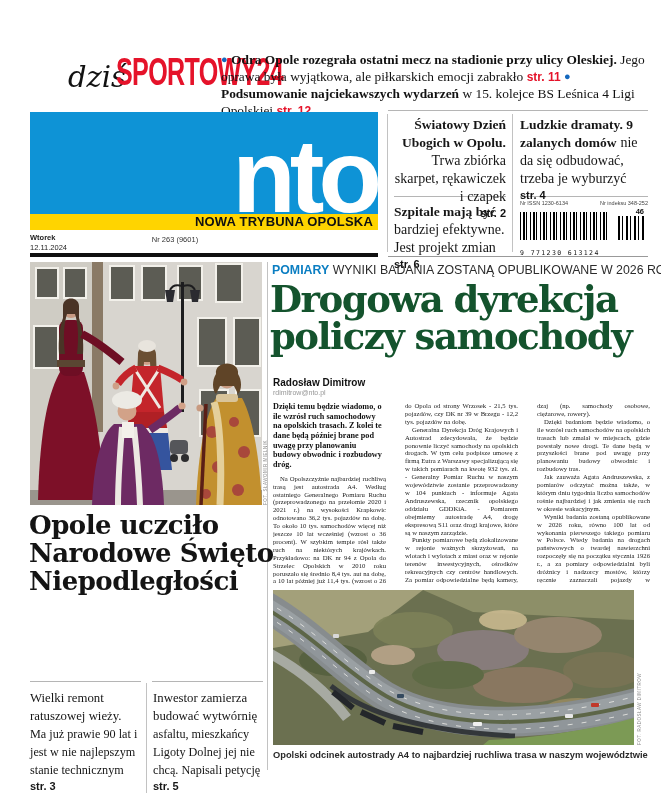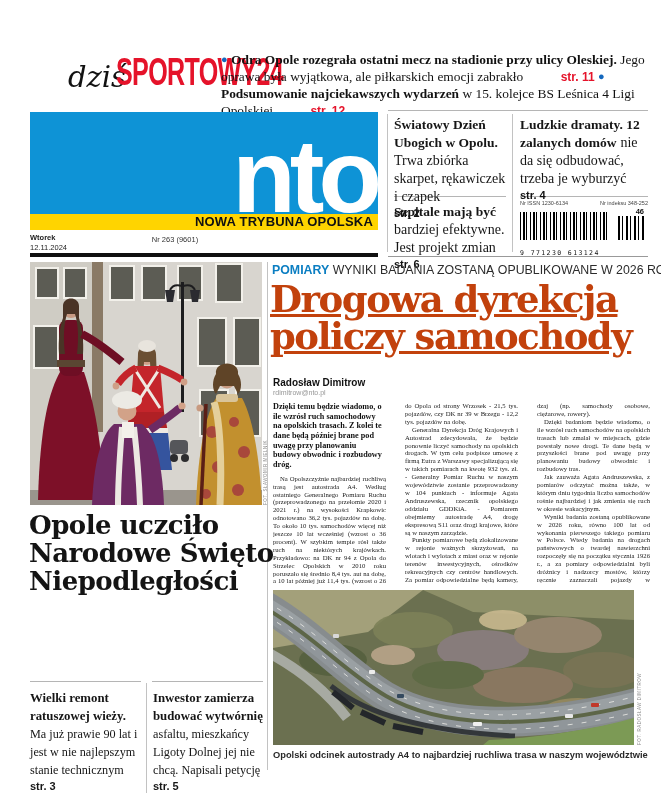"str. 11" .tb-ref { margin-left: 34px -> none }
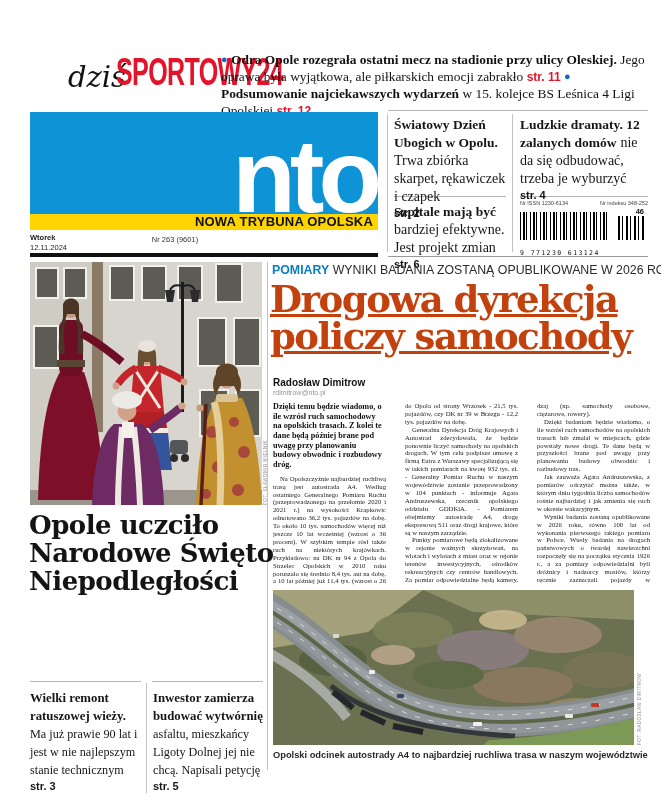"Światowy Dzień Ubogich w Opolu." .brief1 { text-align: none -> right }
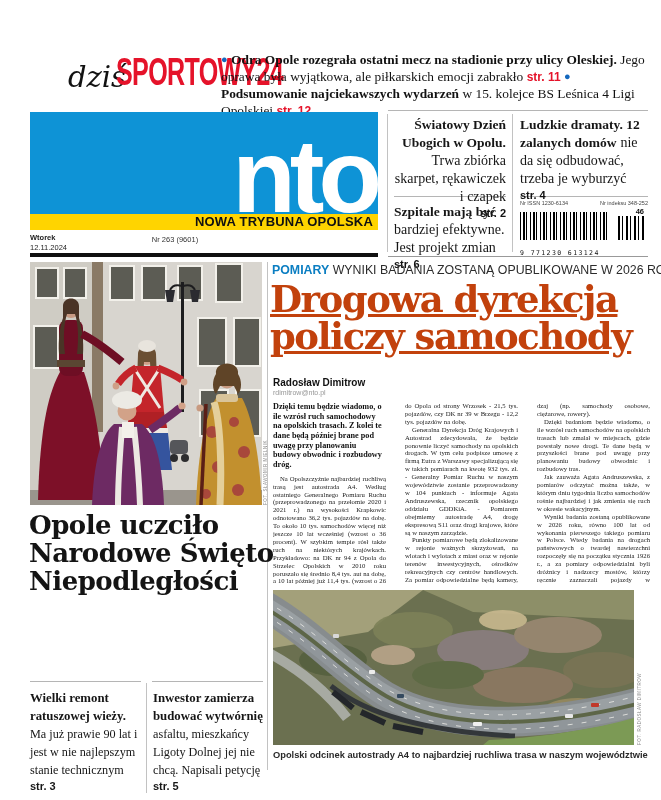"Ludzkie dramaty. 12 zalanych domów" span.t { text: 12 -> 9 }
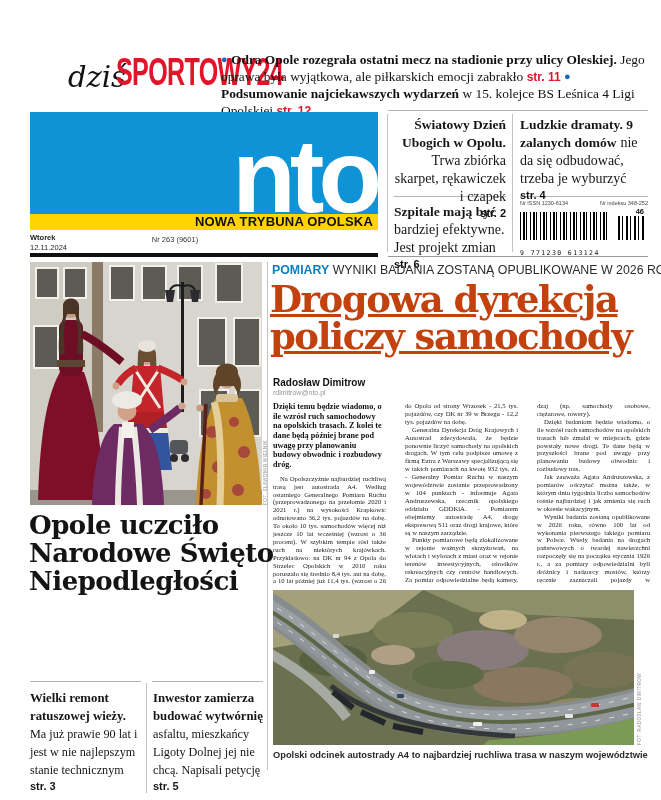"Drogowa dyrekcja policzy samochody" .ah { color: #c2410c -> #14532d; text-decoration: underline -> none }
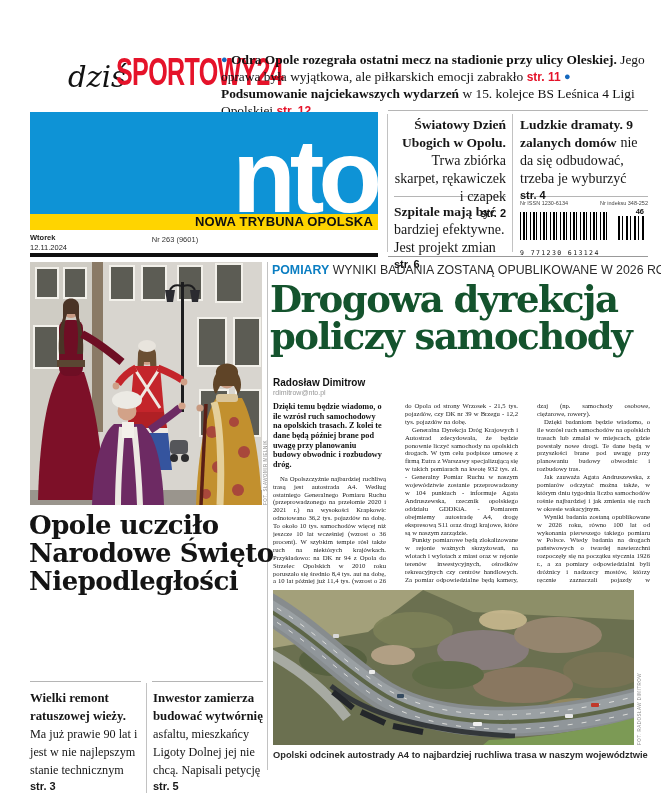"Wielki remont ratuszowej wieży." .bbrief .t { font-weight: bold -> normal }
